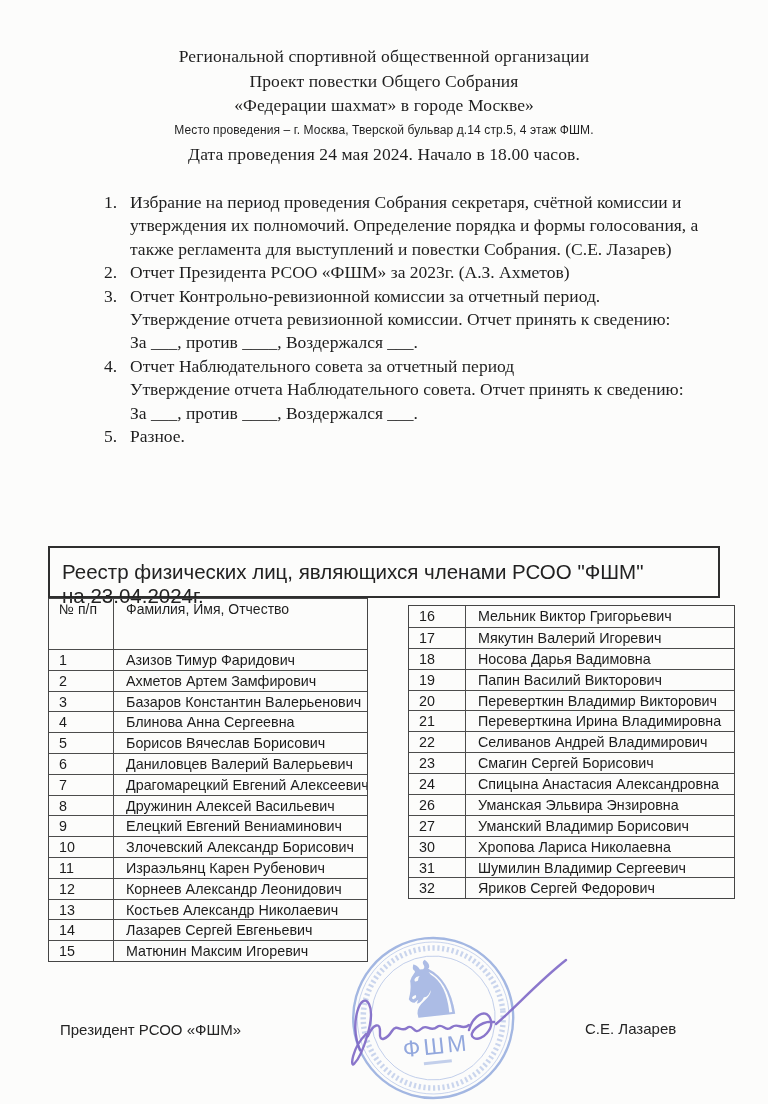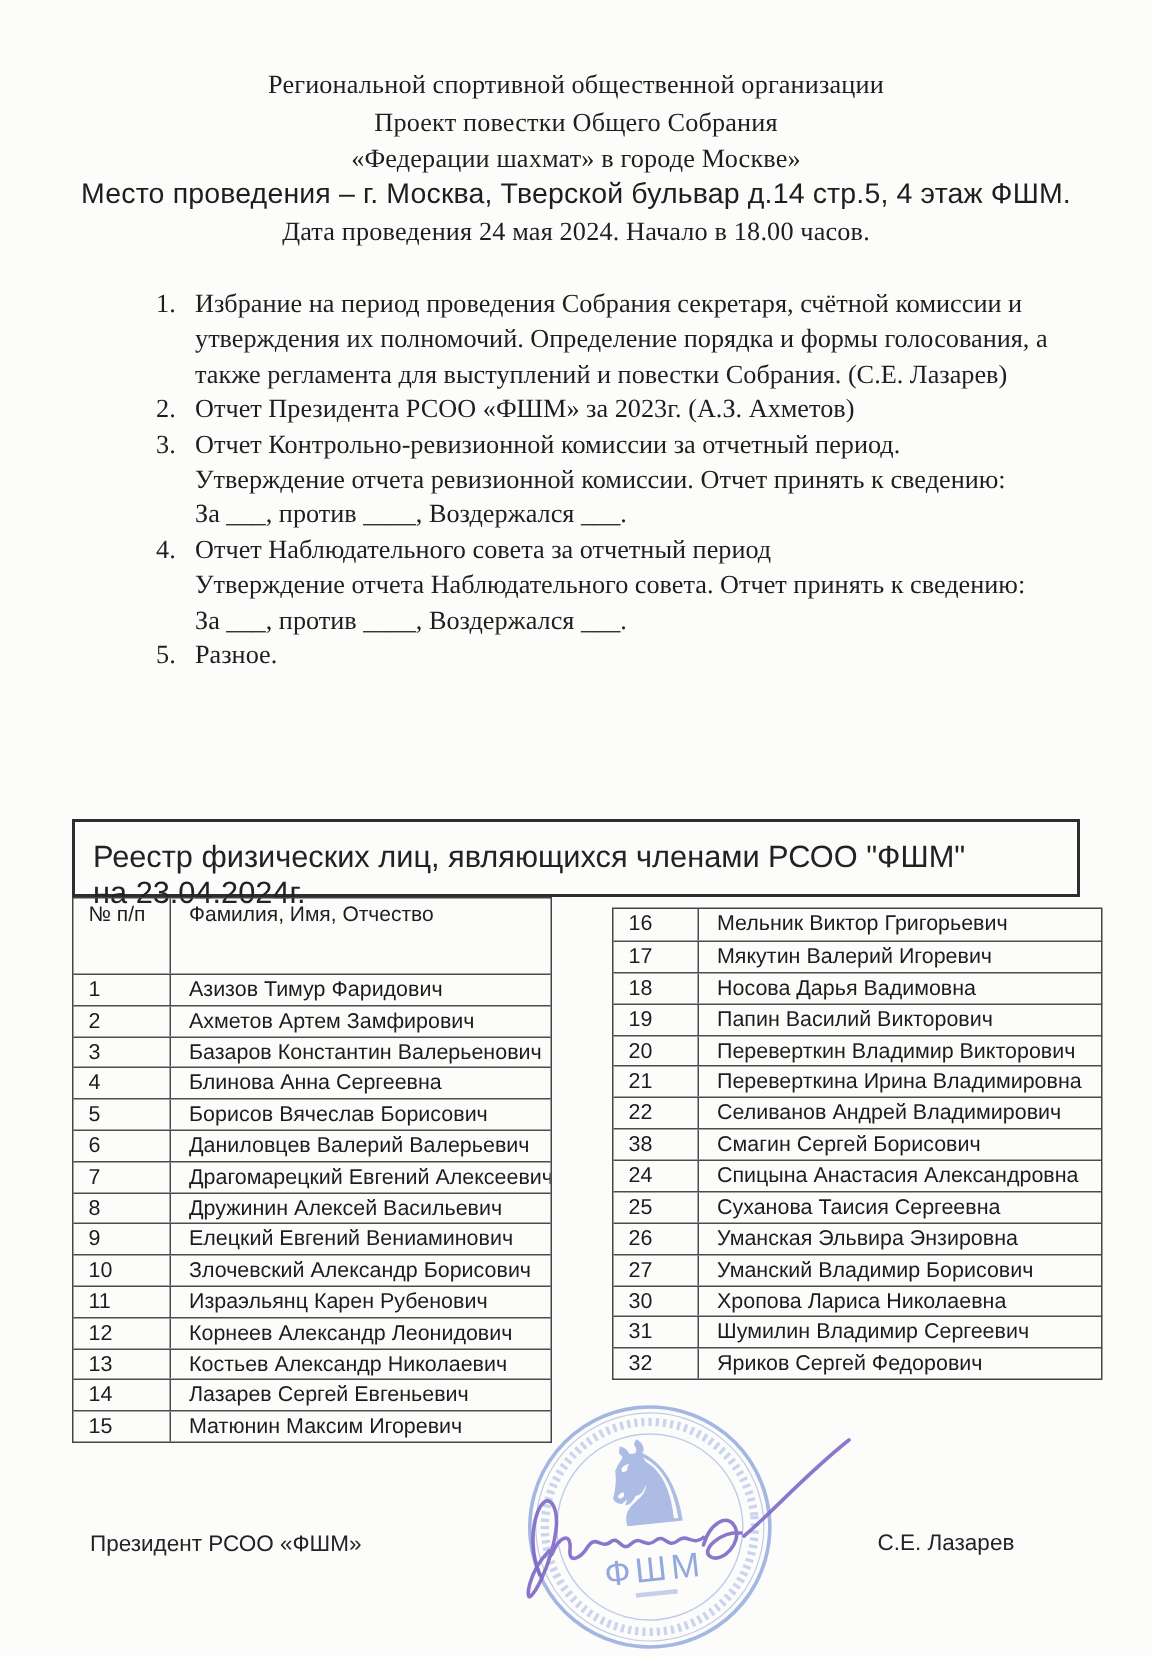"Место проведения – г. Москва," .doc-header .h-line.sans { font-size: 19px -> 12px }
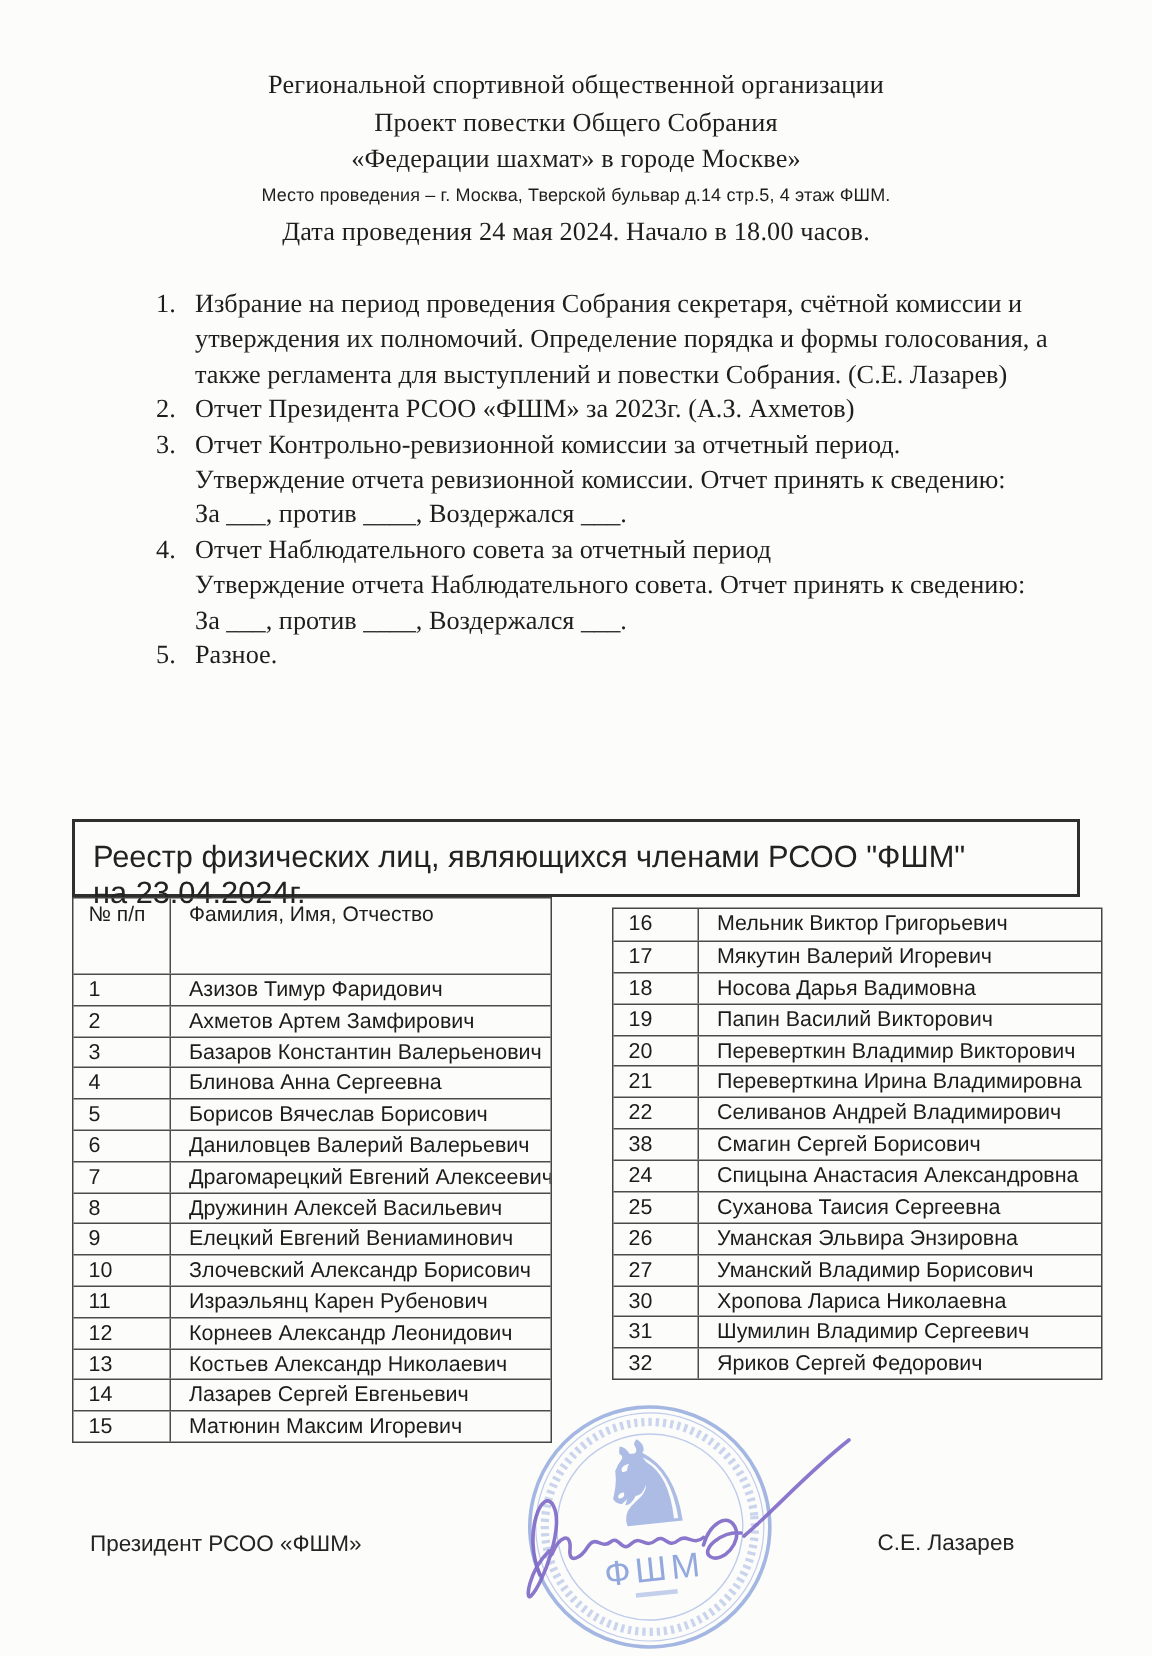"38" div.tnum { text: 38 -> 23 }
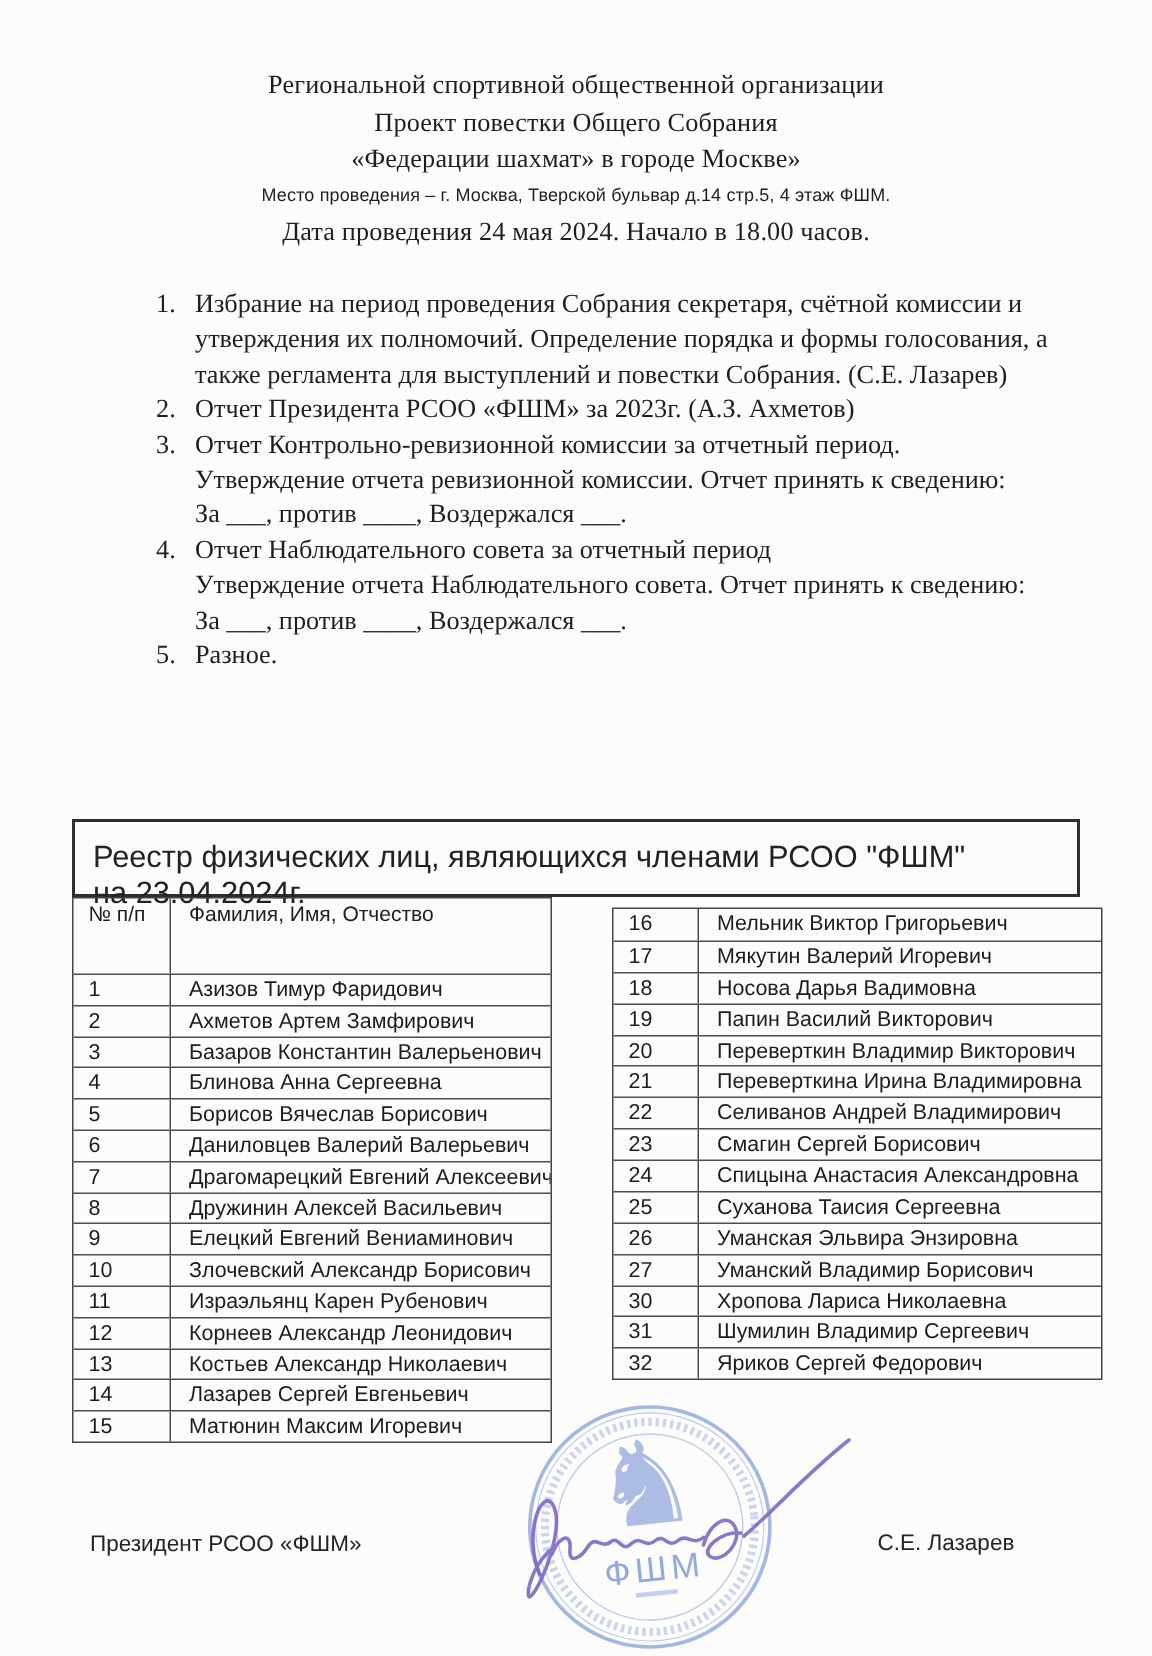"25" div.trow { html: <div> <div>25</div> <div>Суханова Таисия Сергеевна</div> </div> -> none }
